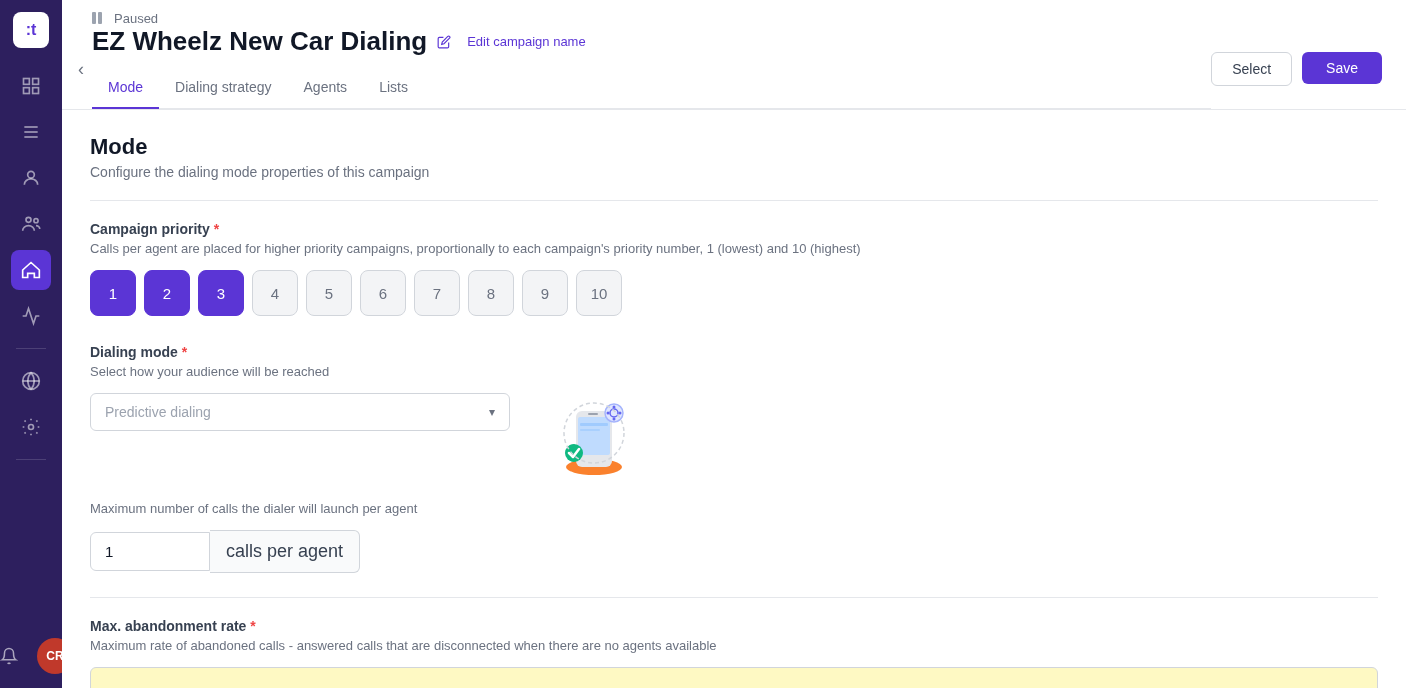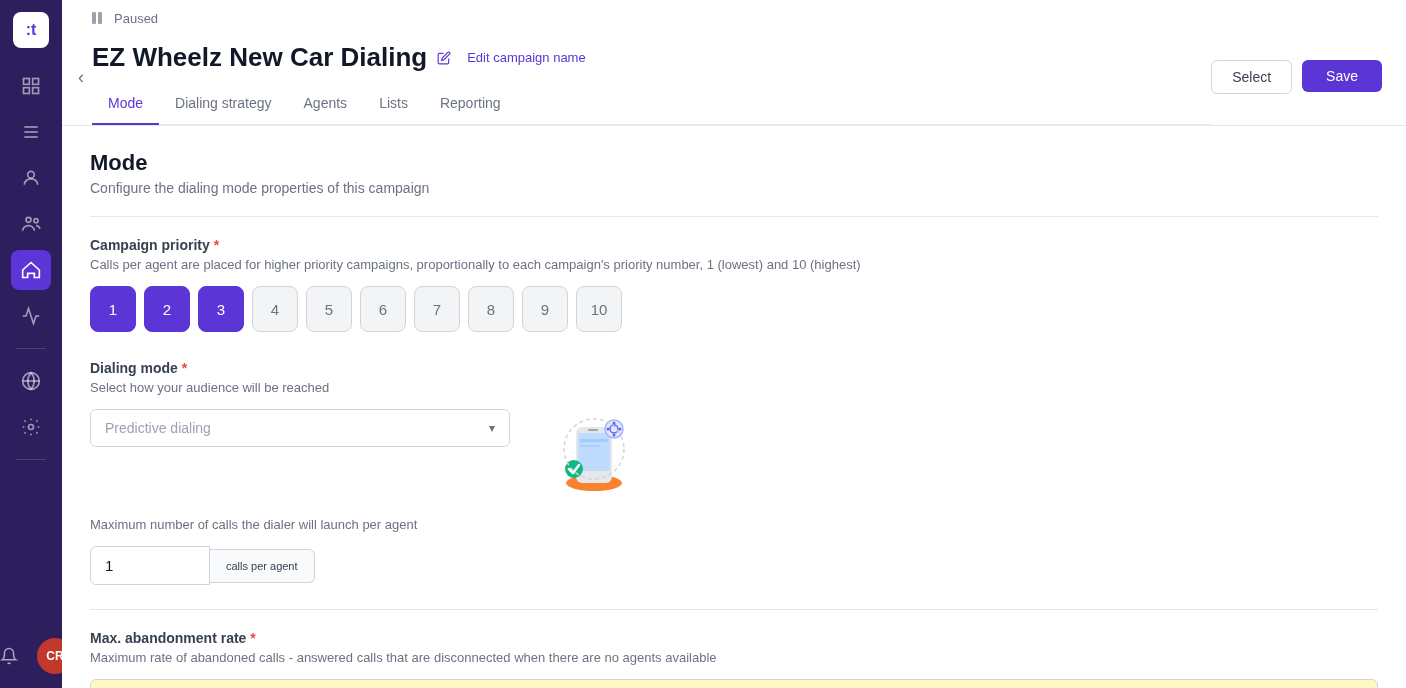"Paused" .paused-badge { margin-bottom: 16px -> 0 }
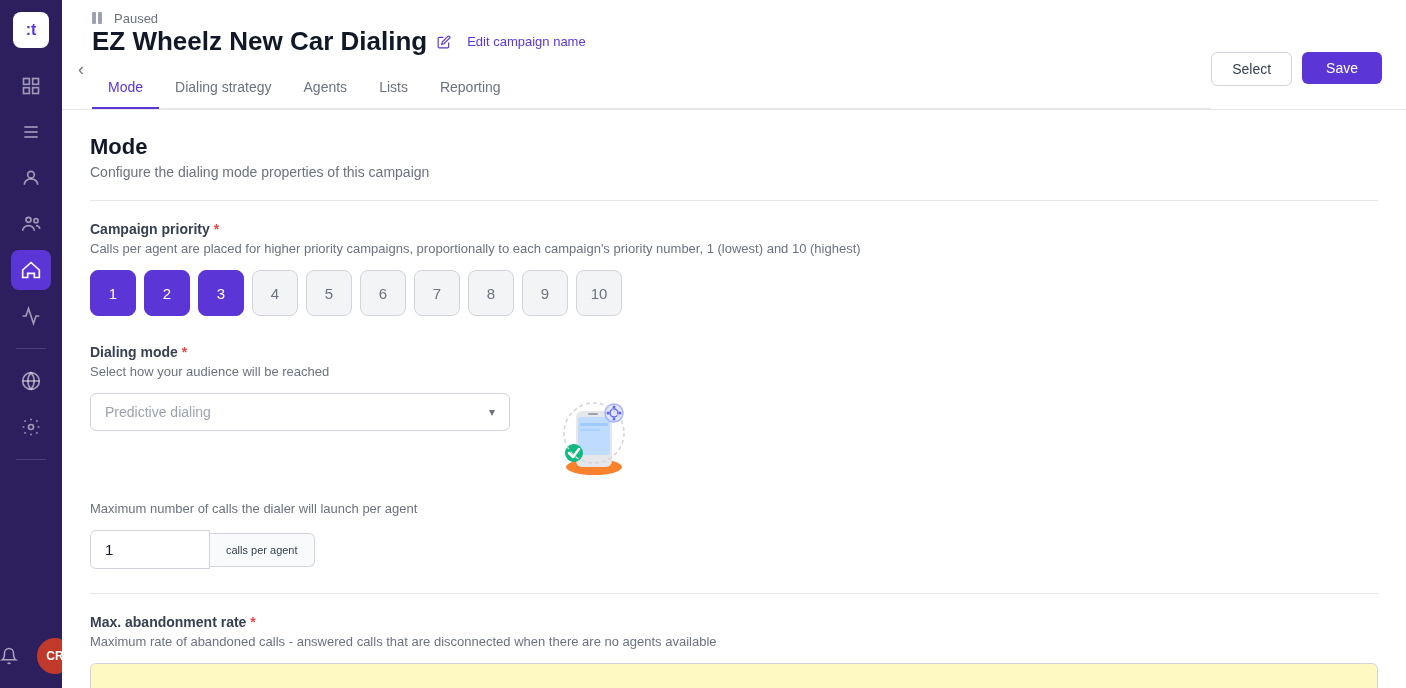"Reporting" div.tab { html: <div>Reporting</div> -> none }
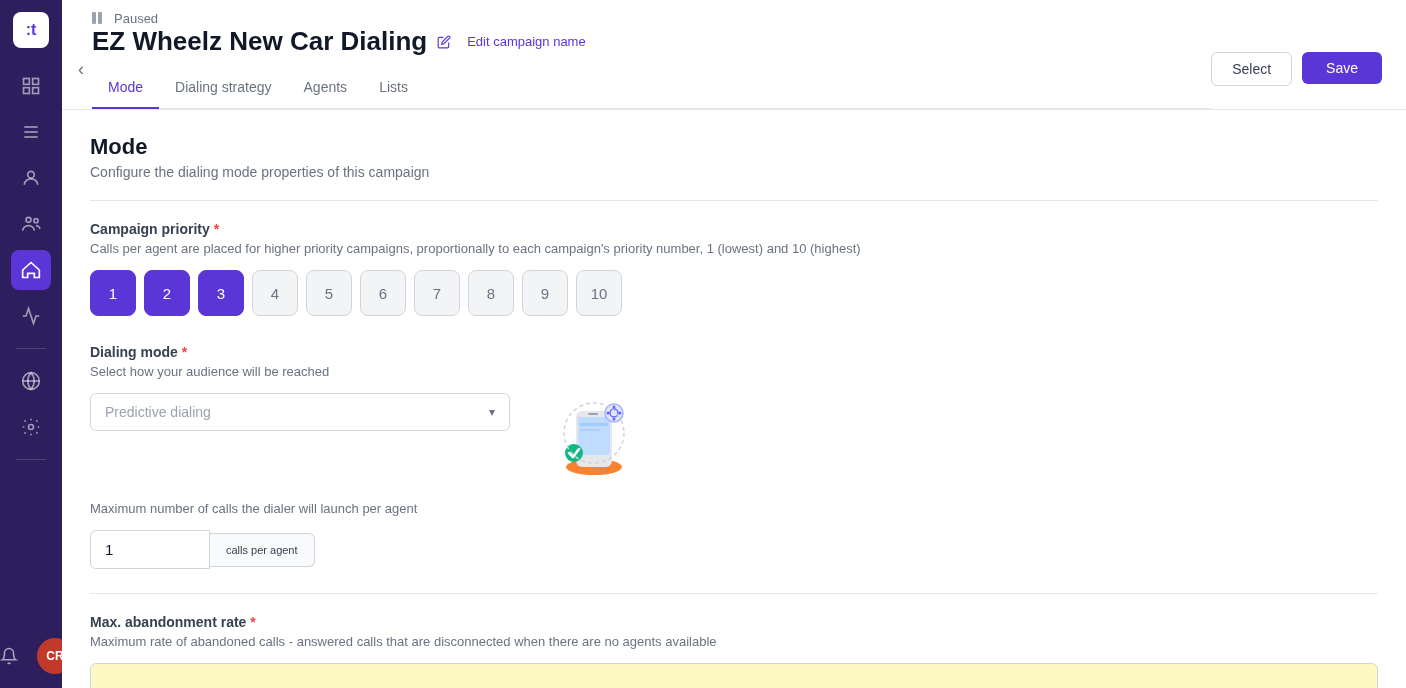"calls per agent" .ratio-label { font-size: 11px -> 18px }
